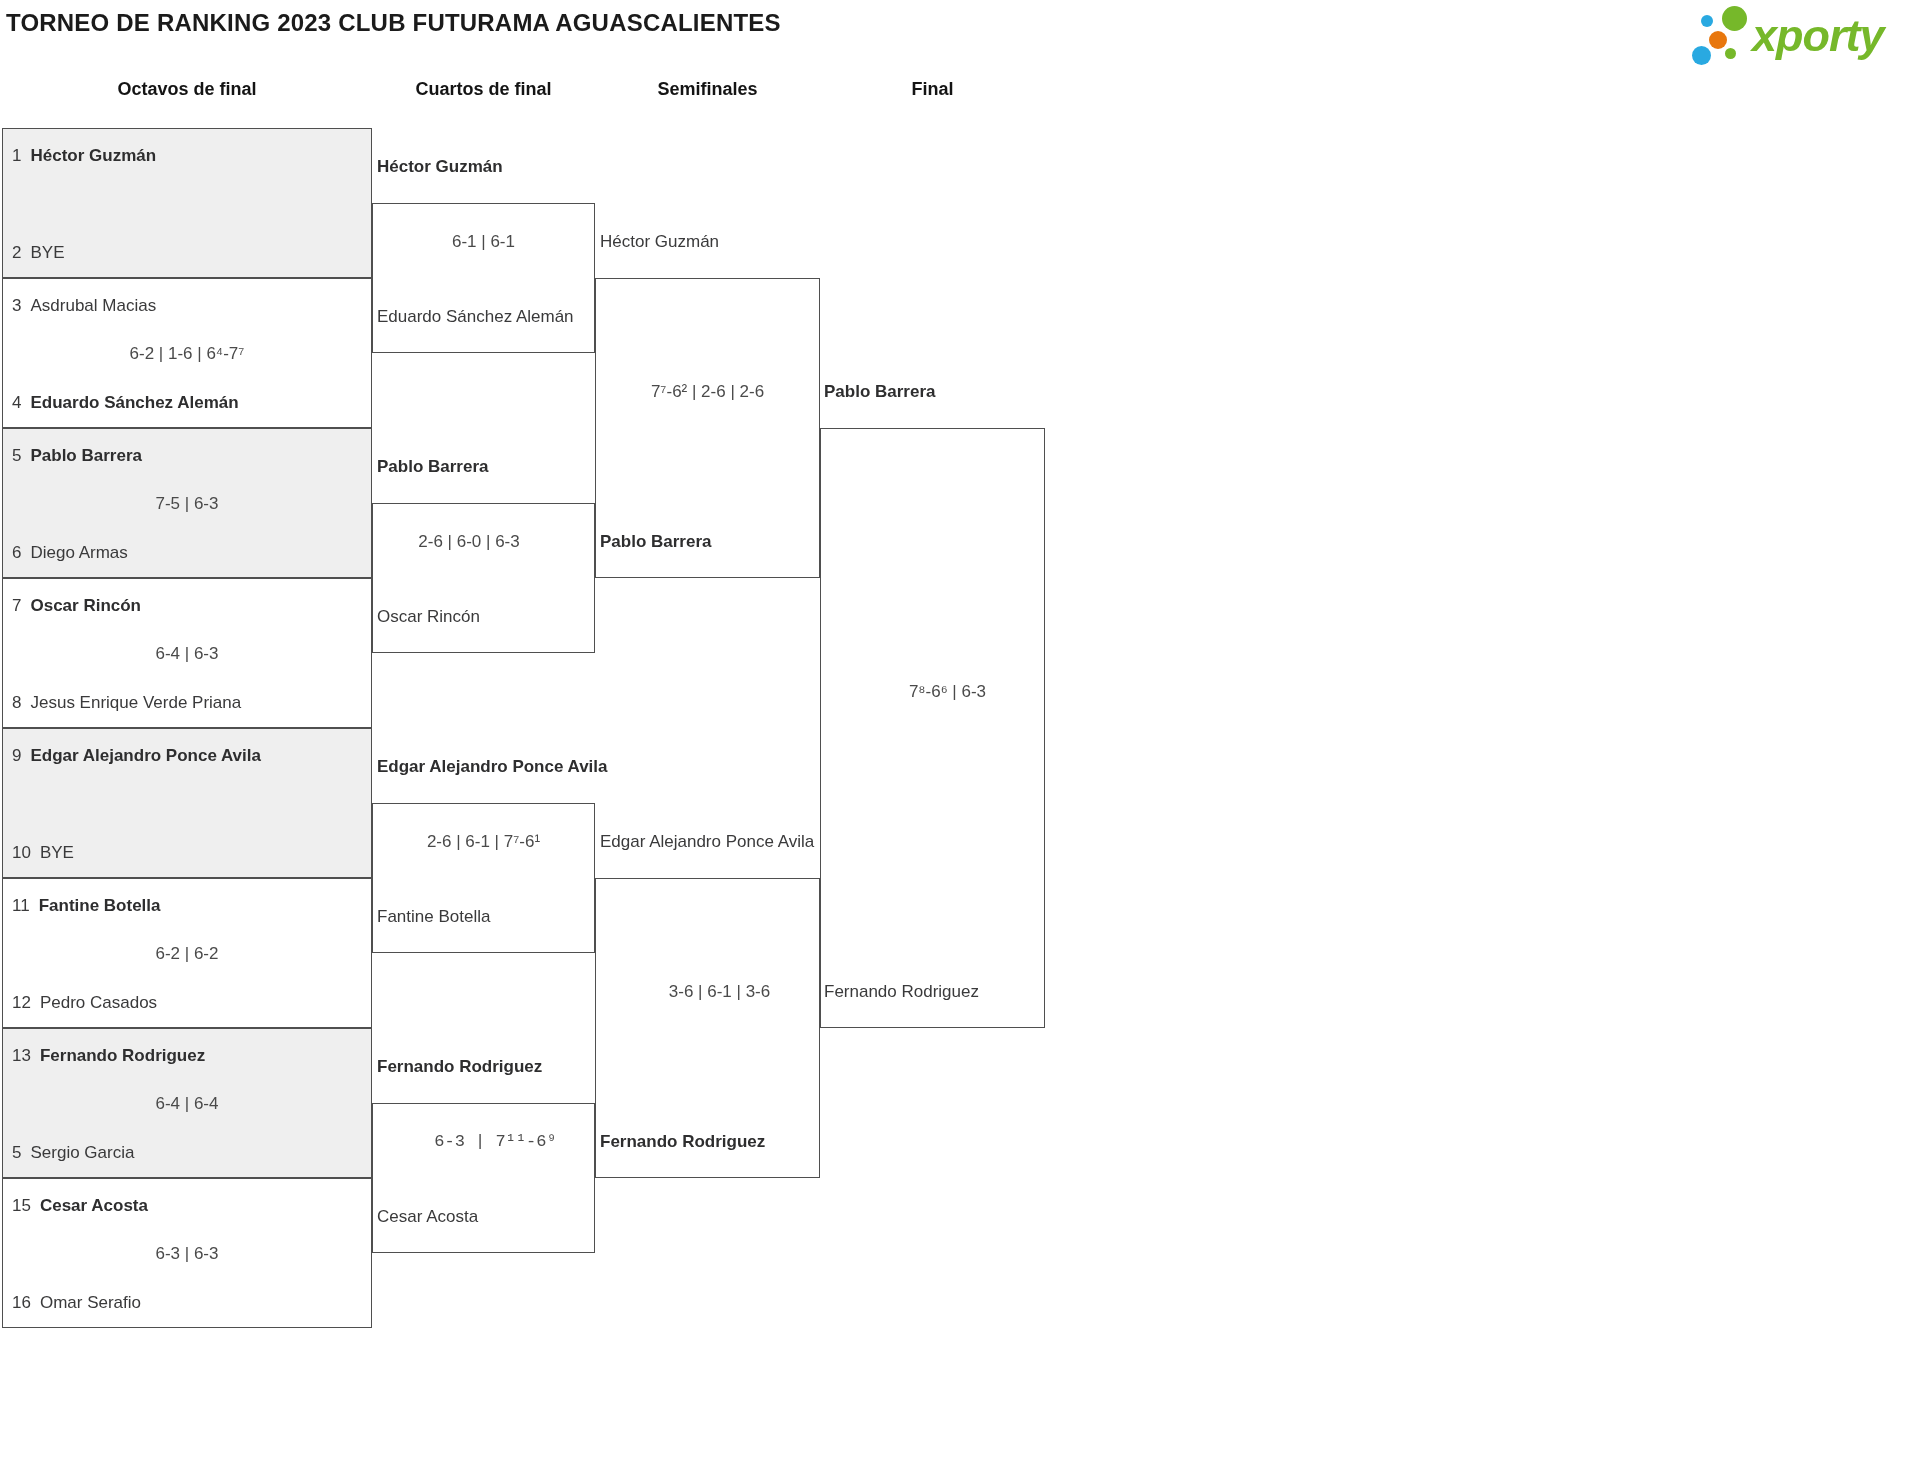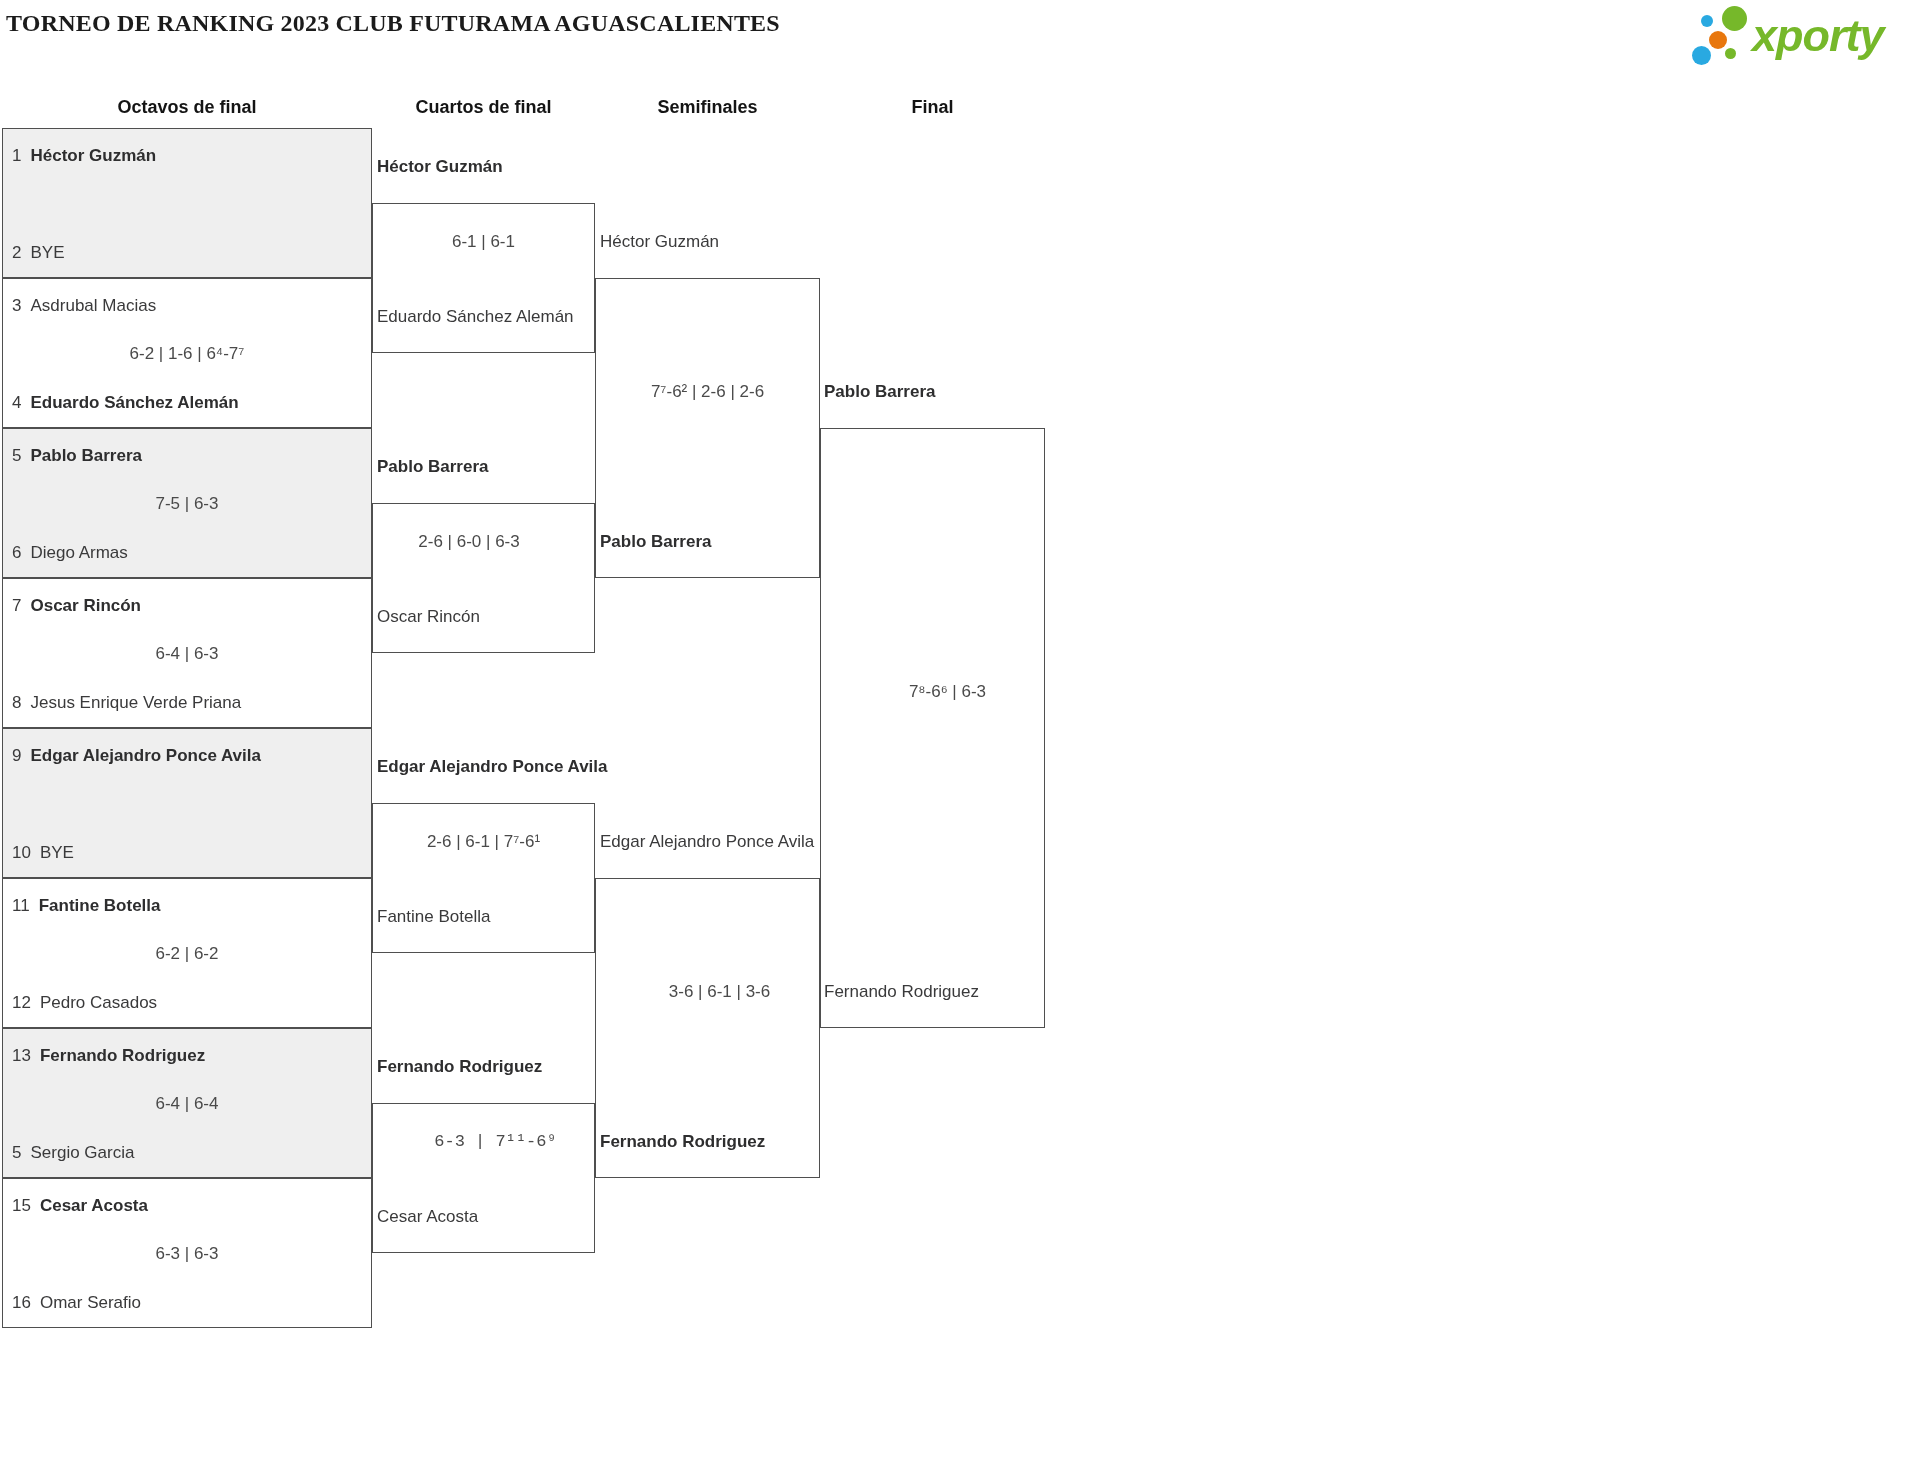"TORNEO DE RANKING 2023 CLUB" .title-line { font-family: Liberation Serif, serif -> none }
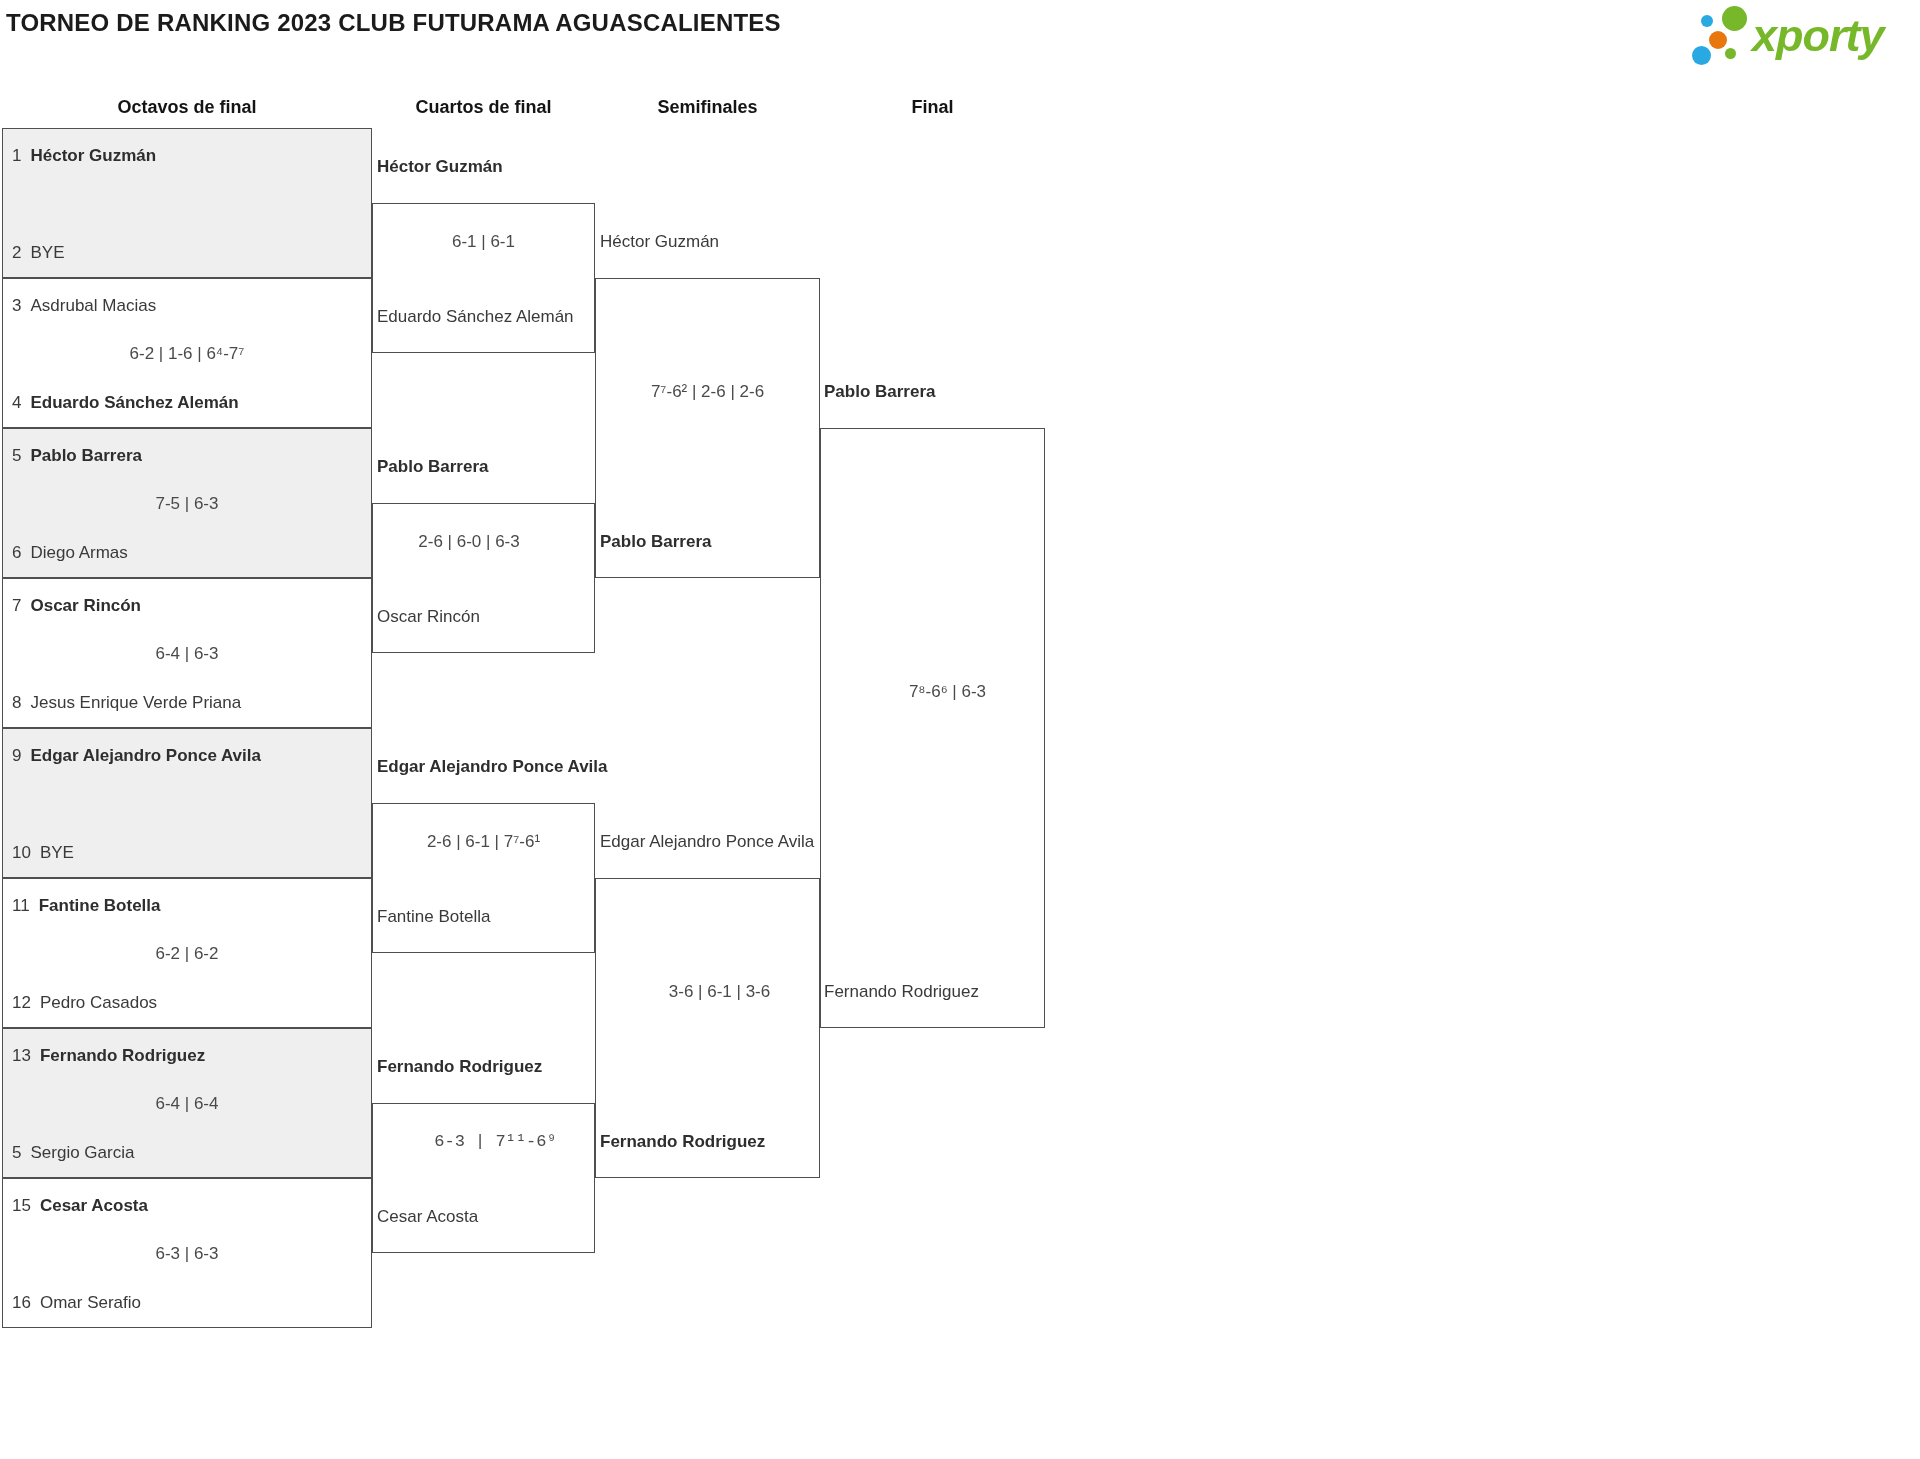"Octavos de final" .round-header { top: 95px -> 77px }
